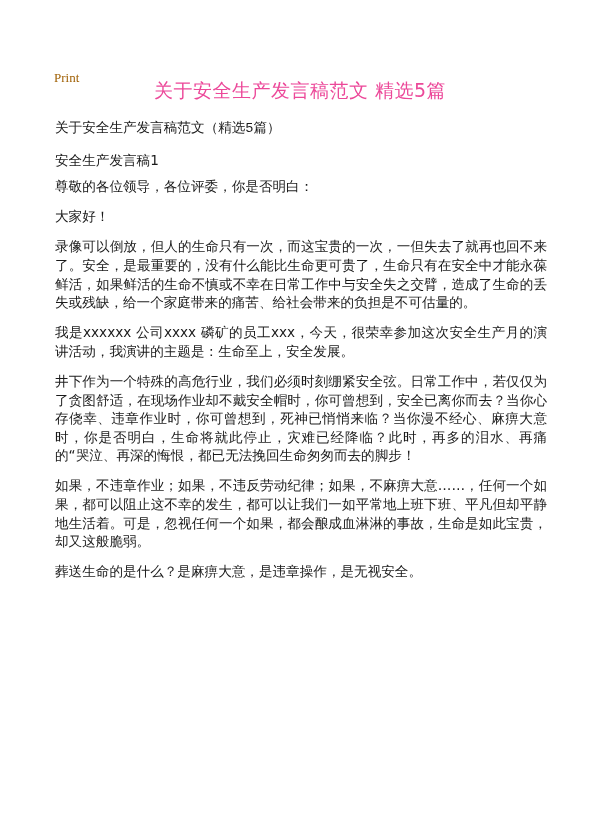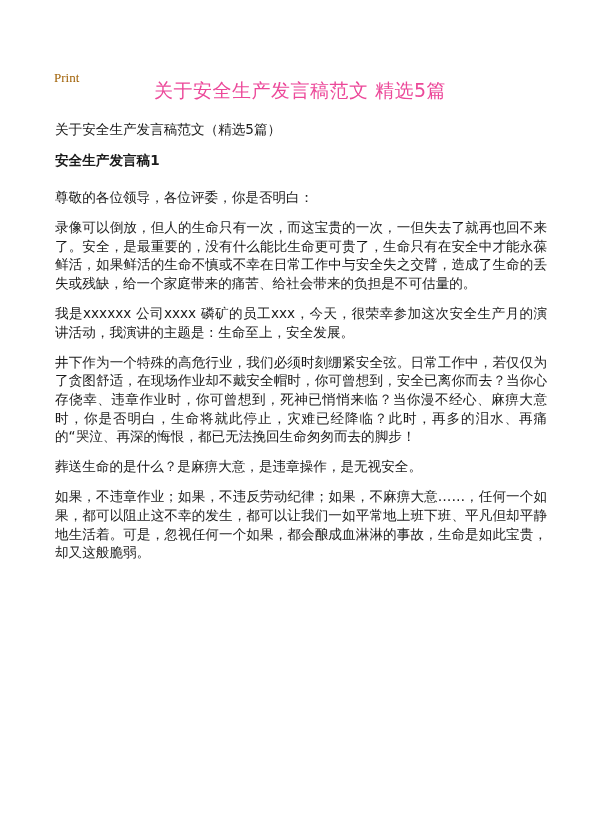"关于安全生产发言稿范文（精选5篇）" .content .subtitle { font-family: none -> Liberation Mono, monospace }
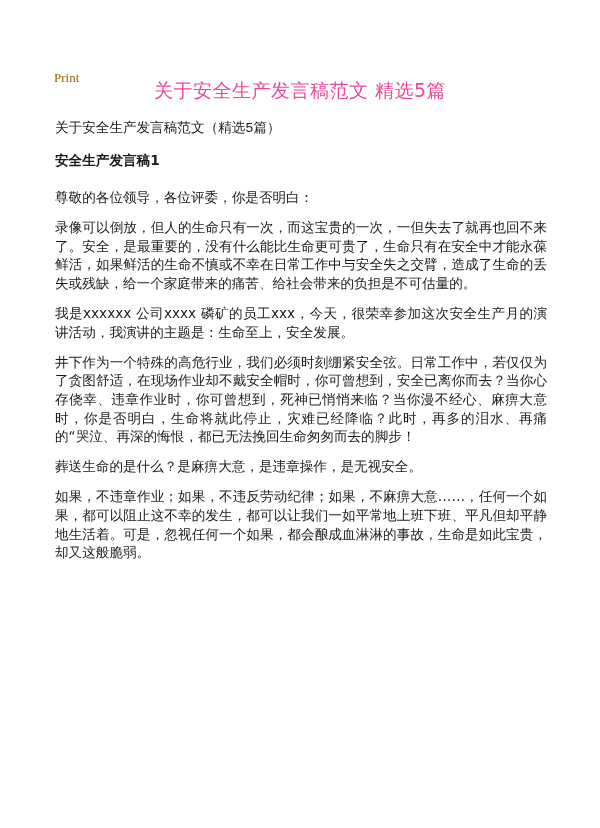"安全生产发言稿1" .content .section-heading { font-weight: bold -> normal; margin-bottom: 19px -> 8px }
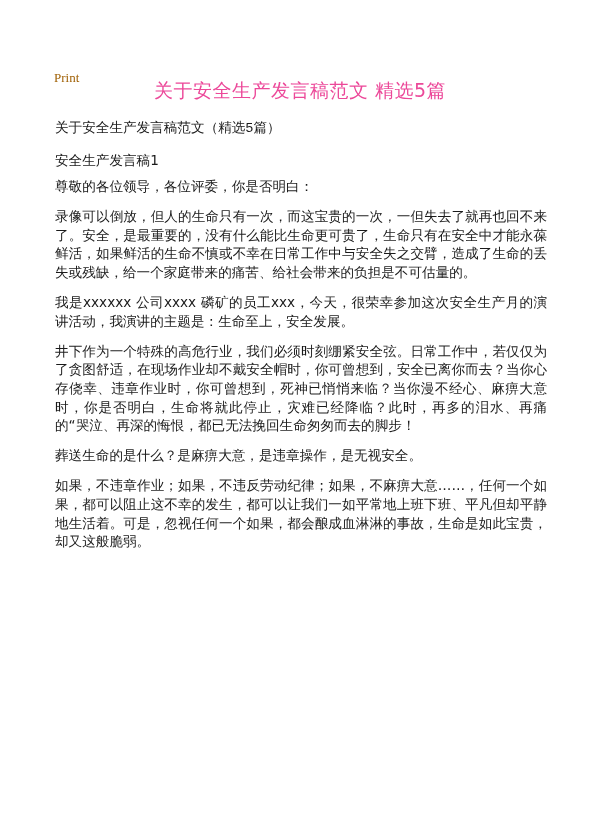"大家好！" p { html: none -> <p>大家好！</p> }
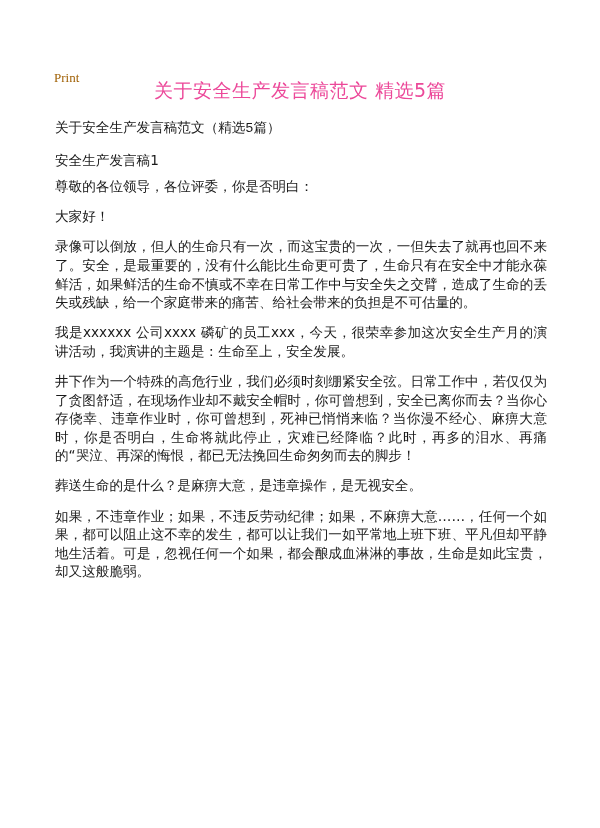"葬送生命的是什么？是麻痹大意，是违章操作，是无视安全。" p { order: before "如果，不违章作业；如果，不违反劳动纪律；如果，不麻痹大意……，任何一个如果，都可" -> after "如果，不违章作业；如果，不违反劳动纪律；如果，不麻痹大意……，任何一个如果，都可" }
